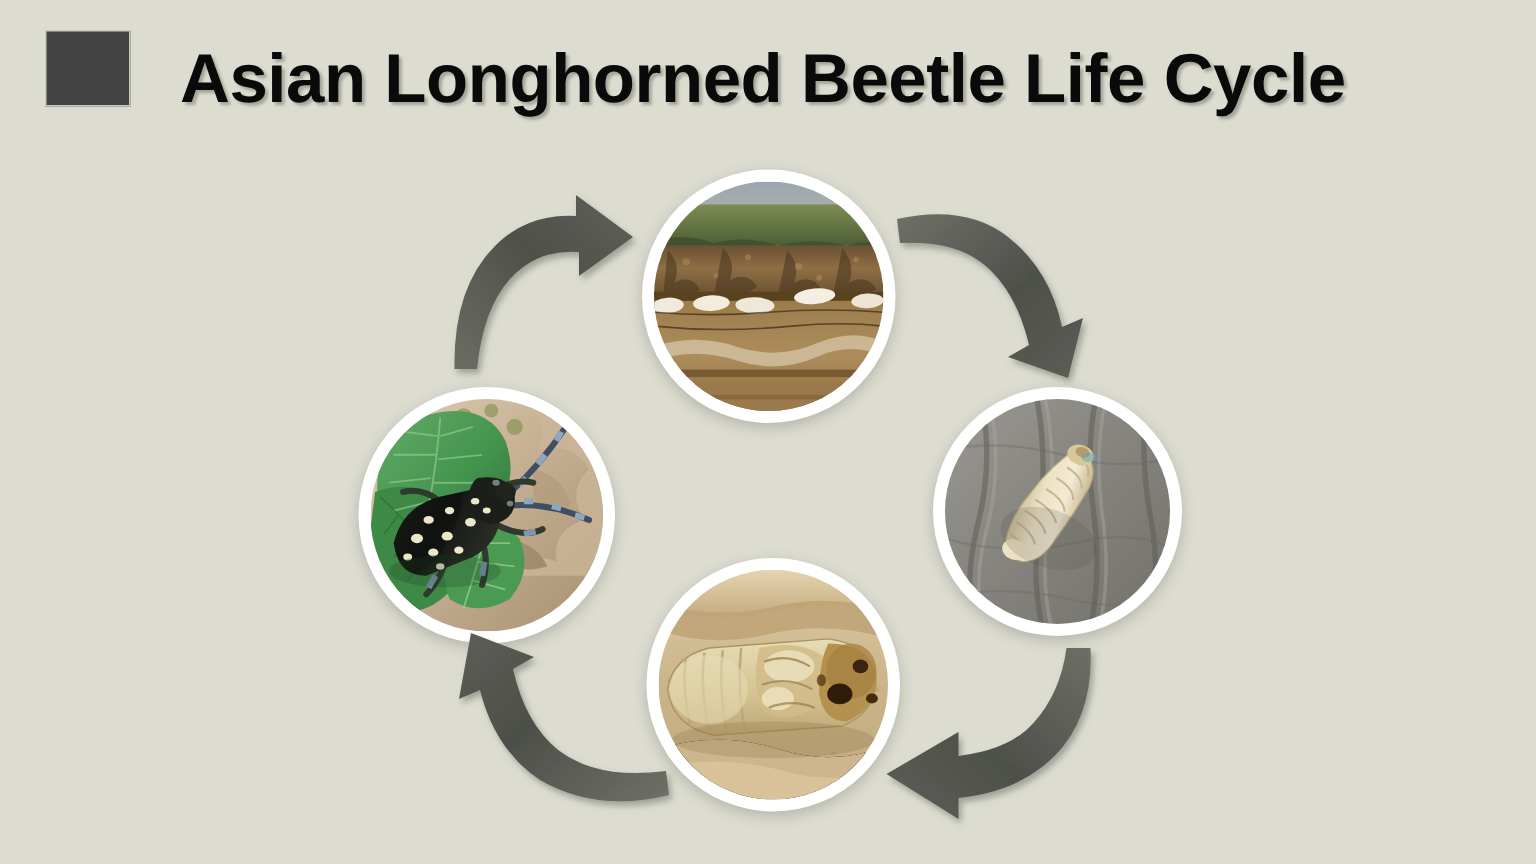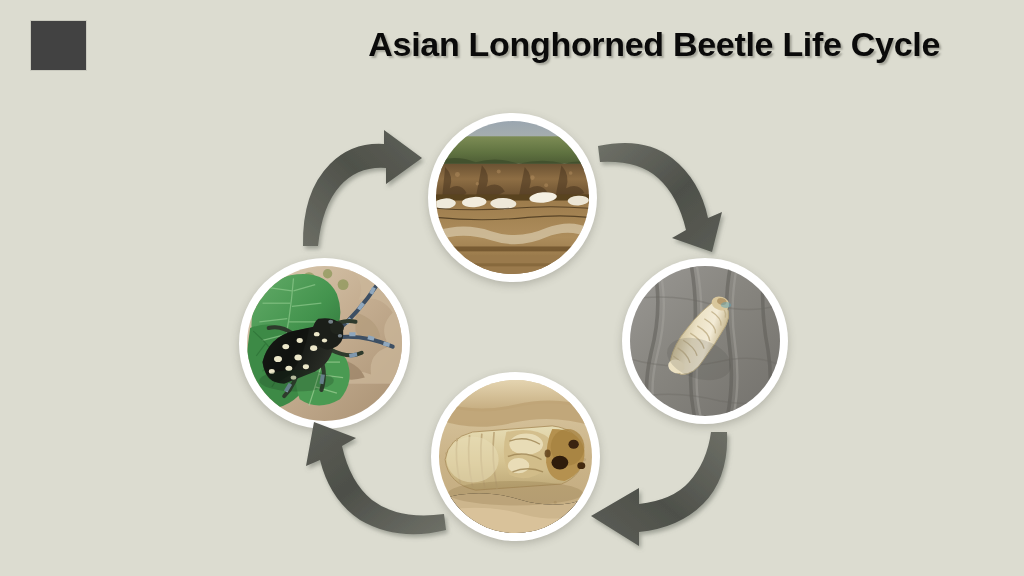"Asian Longhorned Beetle Life Cycle" #page-title { font-size: 34px -> 46px; text-align: right -> left }
